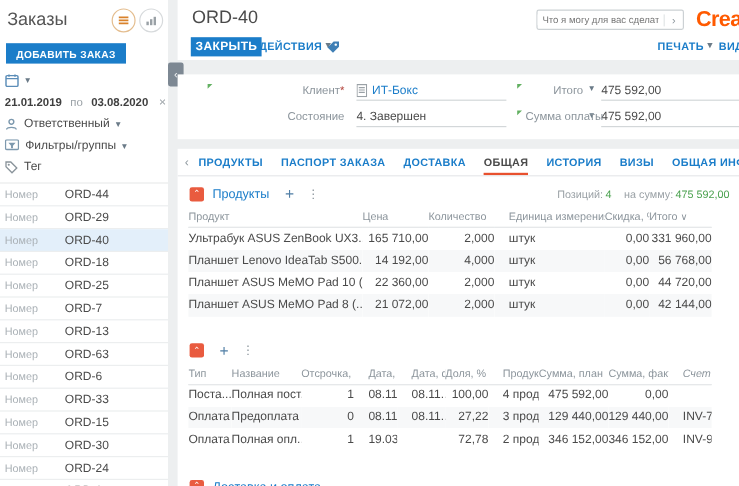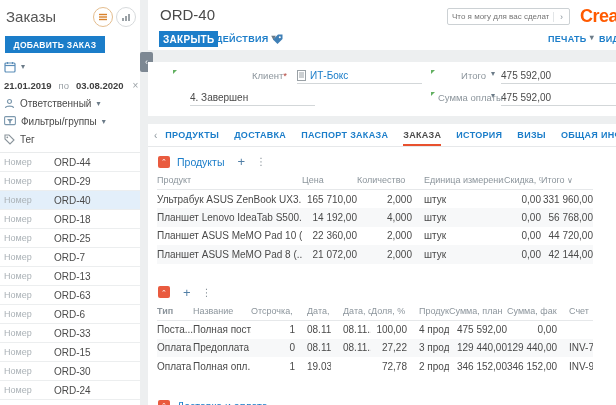"Состояние" span.f-label { html: none -> <span><span>Состояние</span></span> }
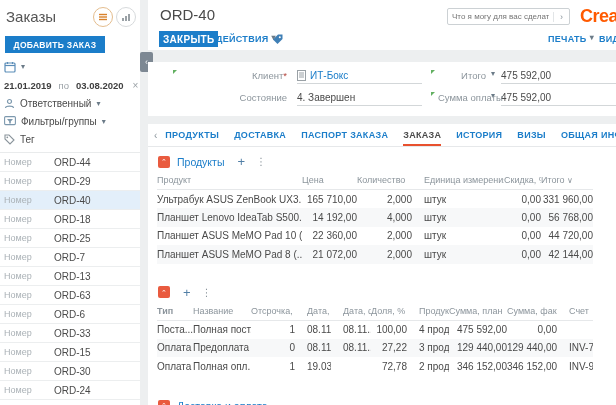"ДОСТАВКА" span.tab { order: before "ПАСПОРТ ЗАКАЗА" -> after "ПАСПОРТ ЗАКАЗА" }
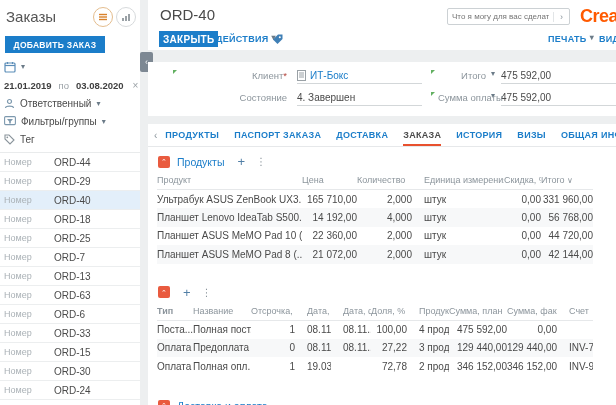"ЗАКАЗА" span.tab { text: ЗАКАЗА -> ОБЩАЯ }
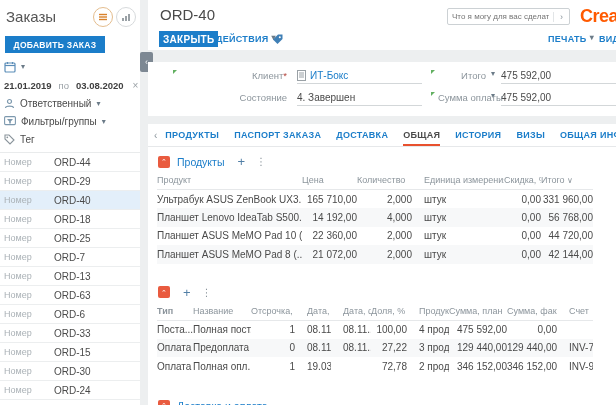"Позиций: 4 на сумму: 475" span.sec-stats { html: none -> <span> <span>Позиций:</span><b>4</b> <span>на сумму:</span><b>475 592,00</b> </span> }
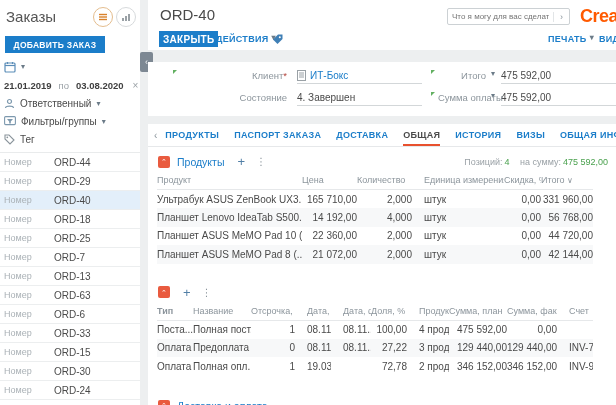"Тип" th { font-weight: bold -> none }
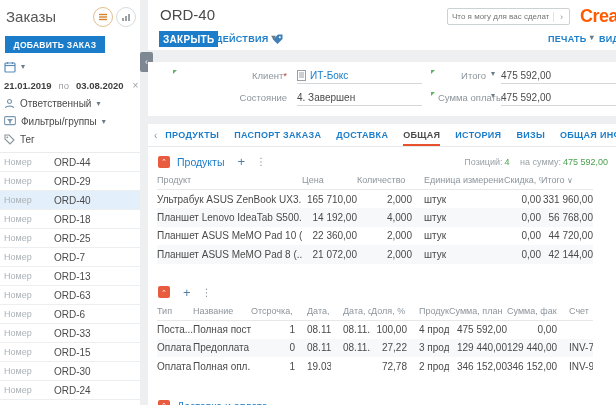"Счет" th.pl { font-style: none -> italic }
